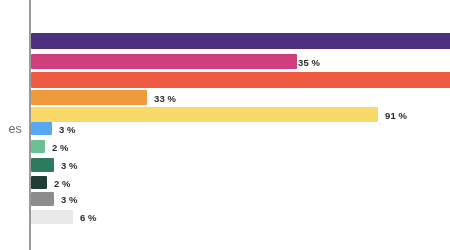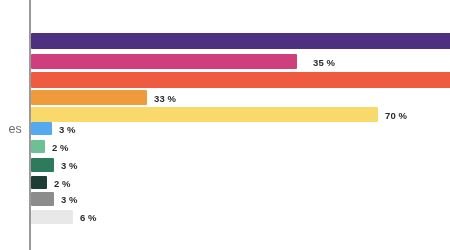"35 %" span.bar-label { left: 282px -> 267px }
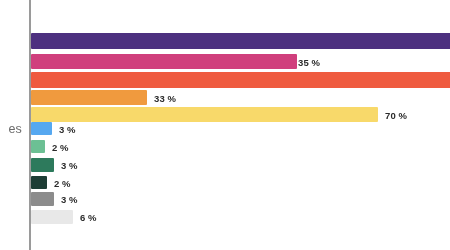"70 %" span.bar-label { text: 70 -> 91 }
